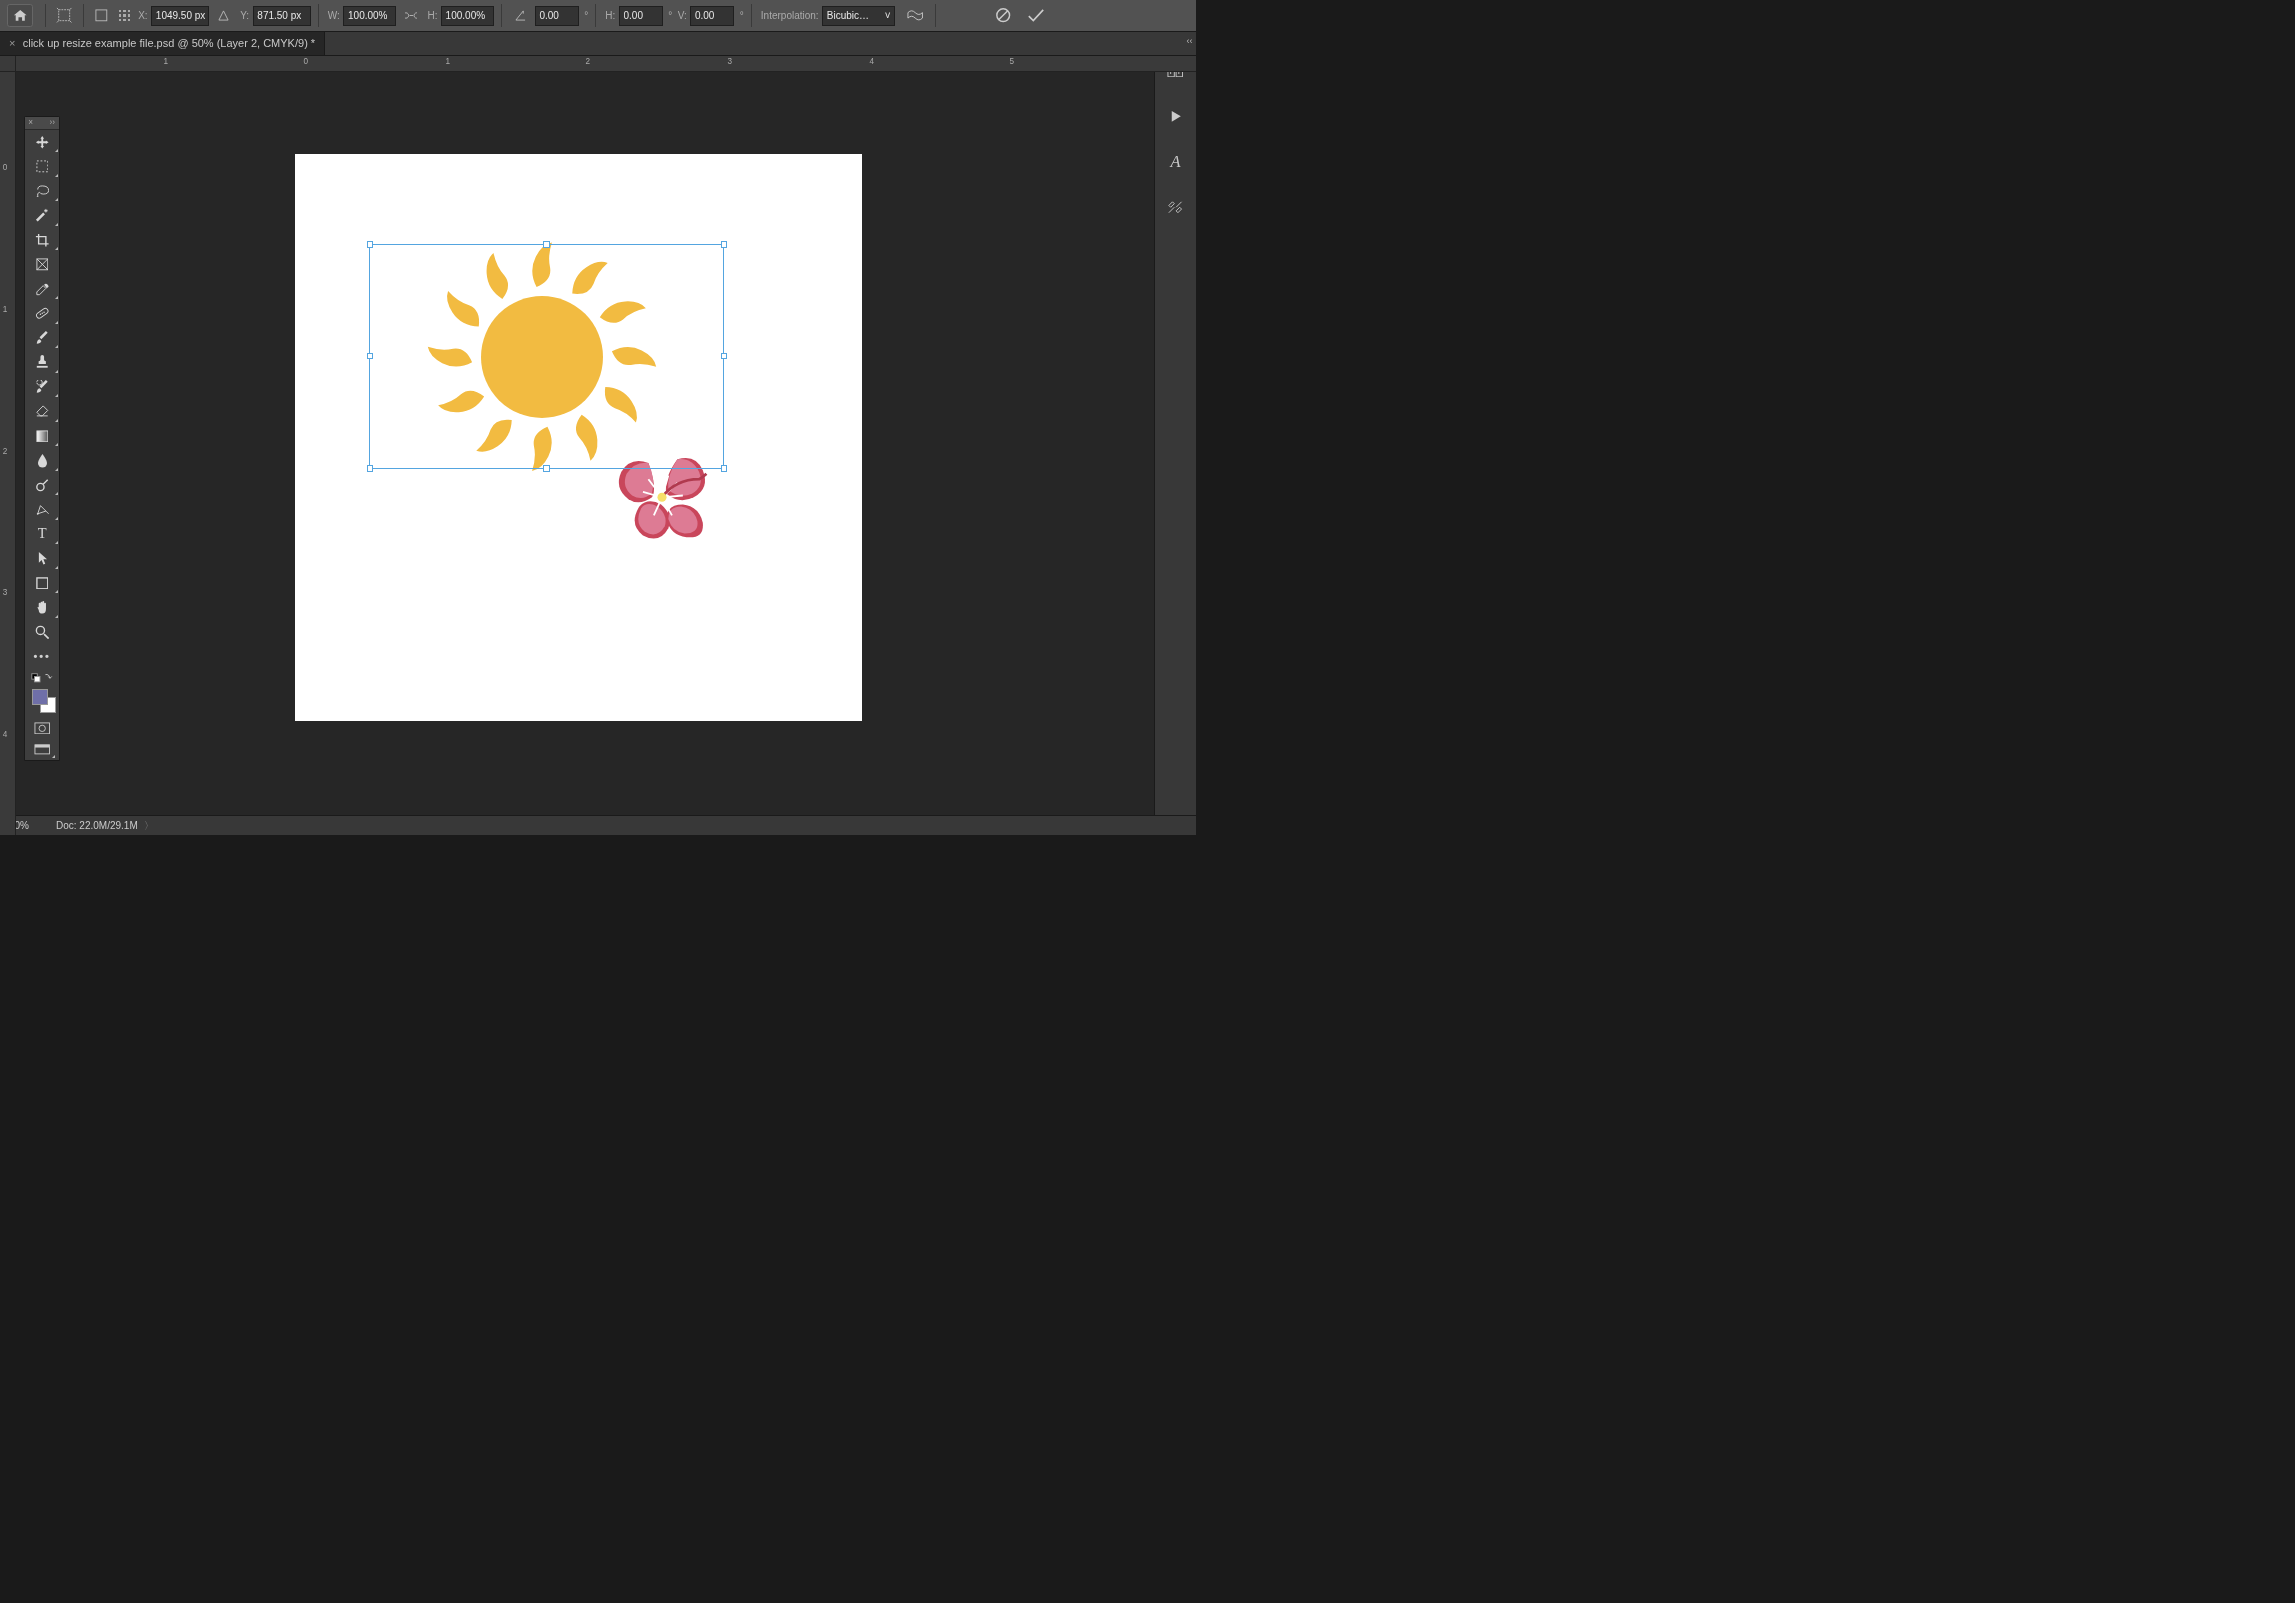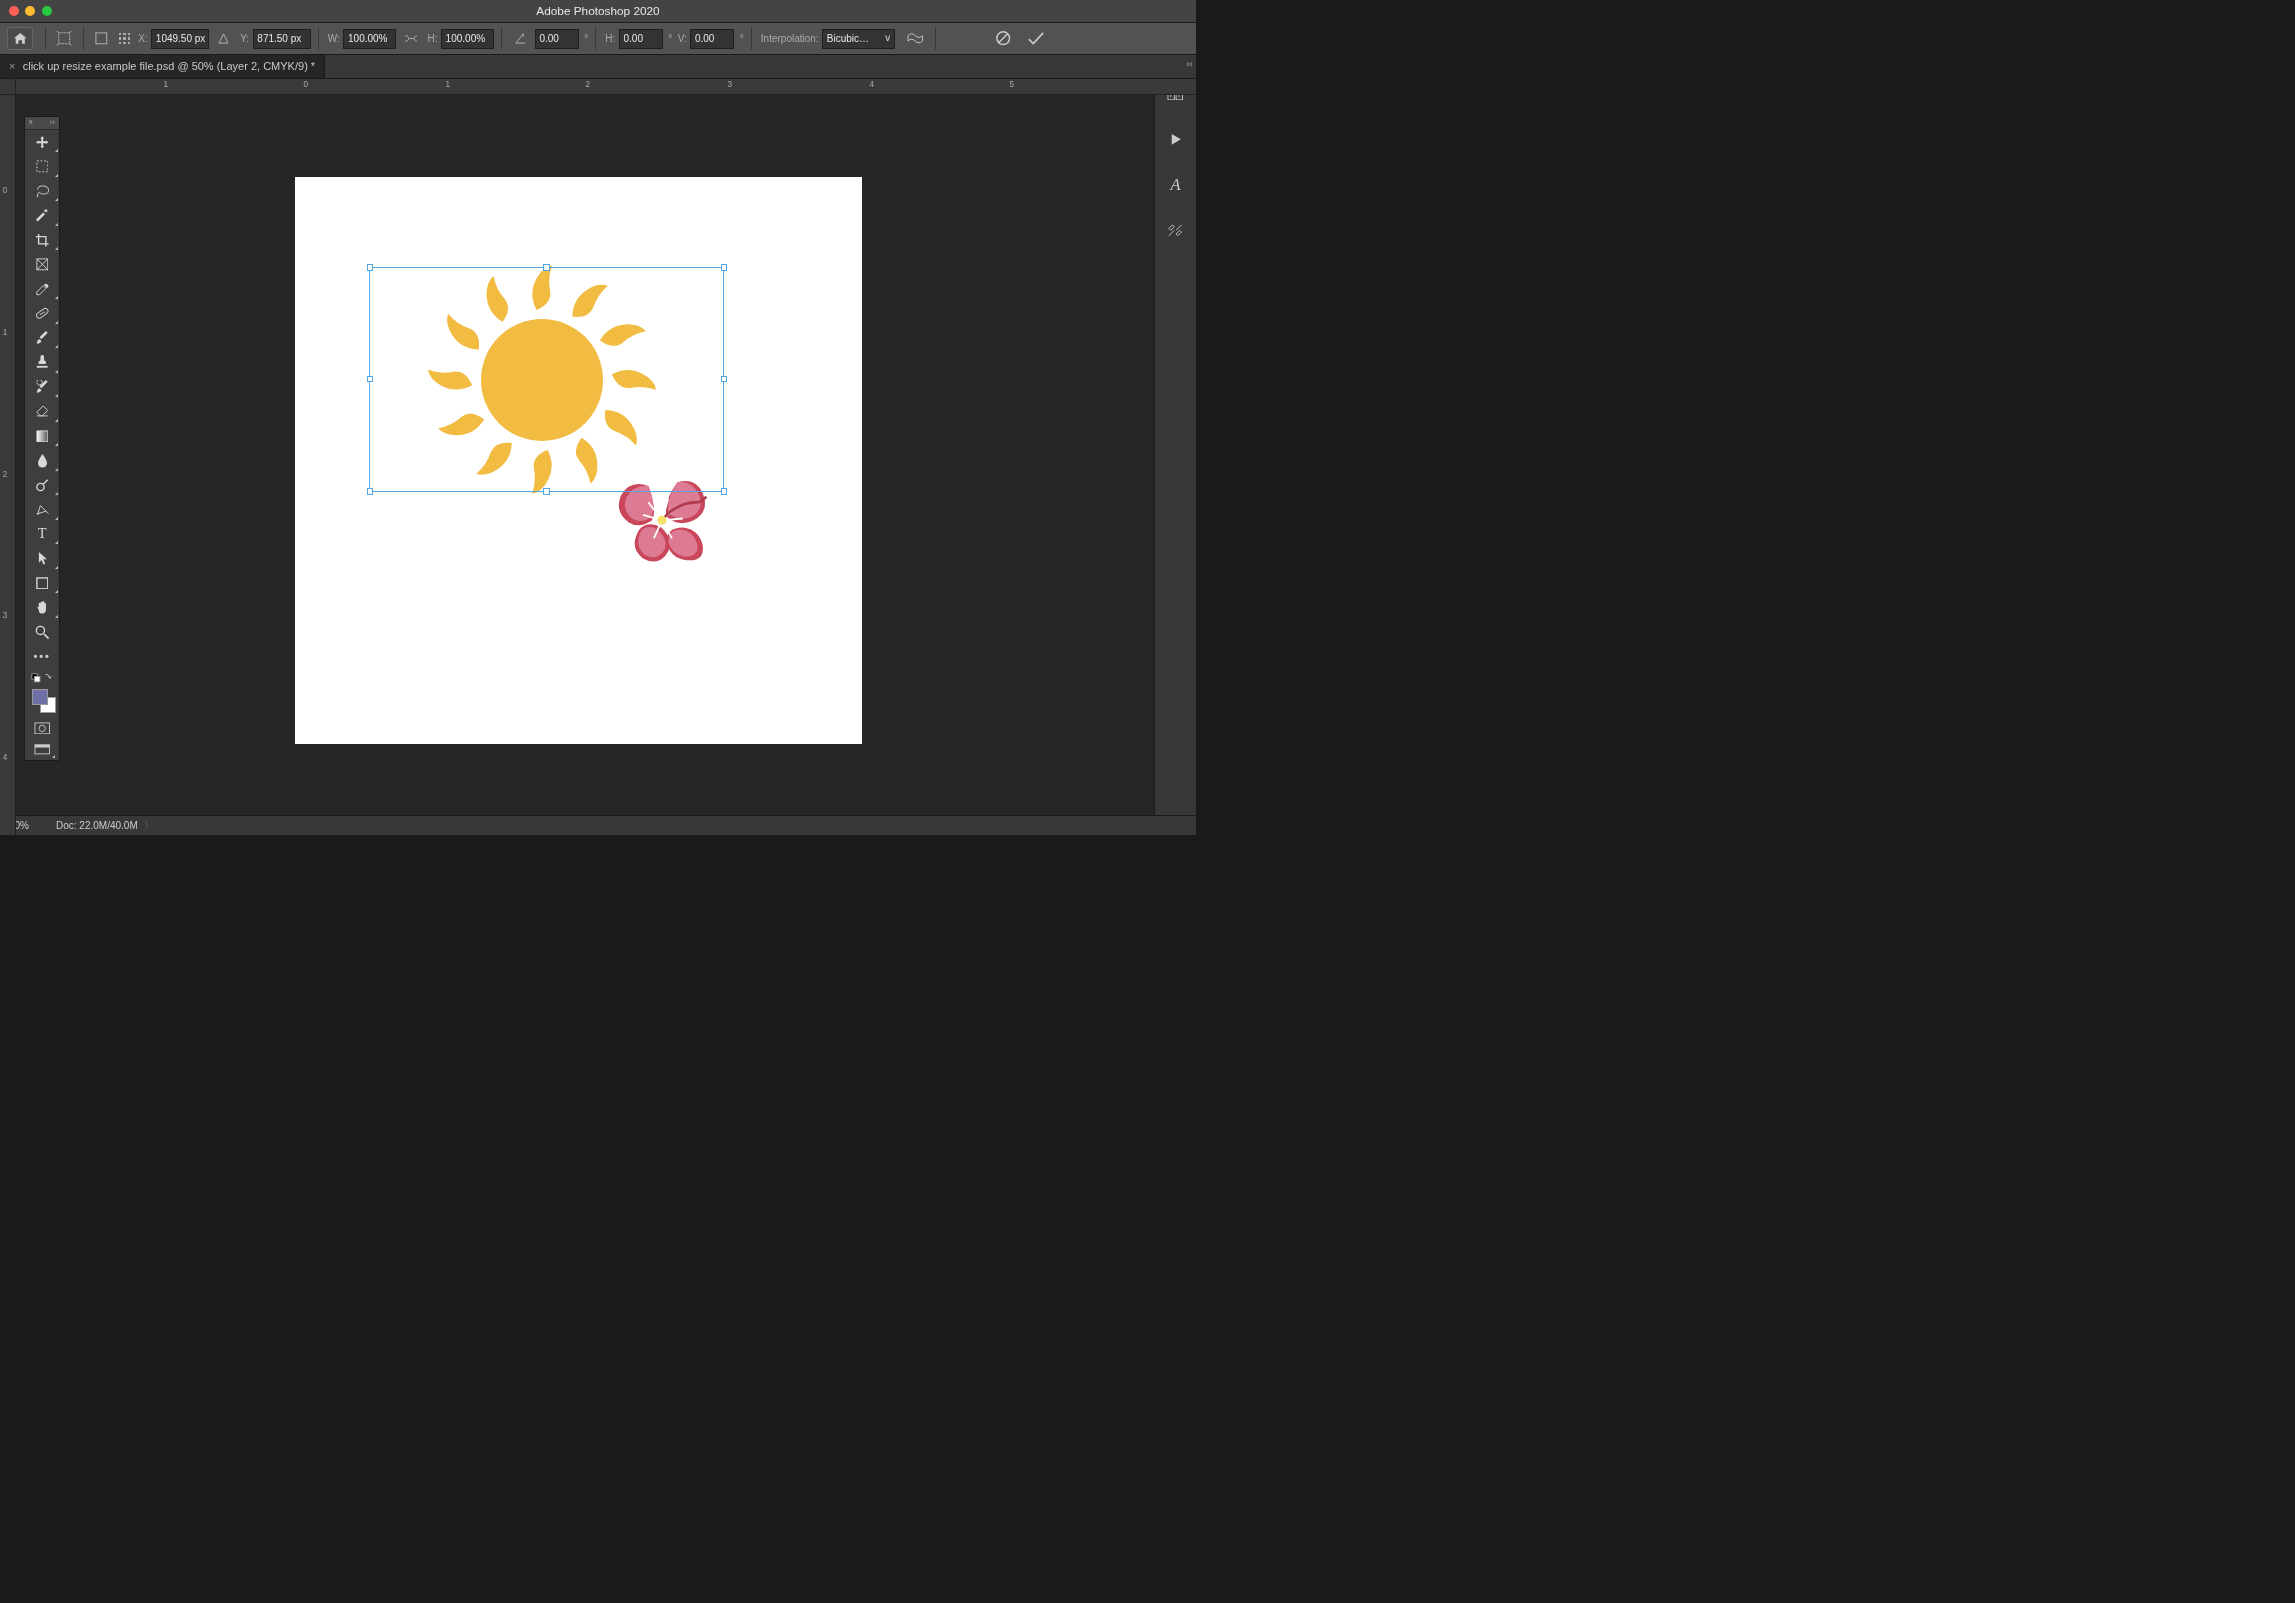"Adobe Photoshop 2020" div.titlebar { html: <div> <div> <span></span> <span></span> <span></span> </div> <div>Adobe Photoshop 2020</div> </div> -> none }
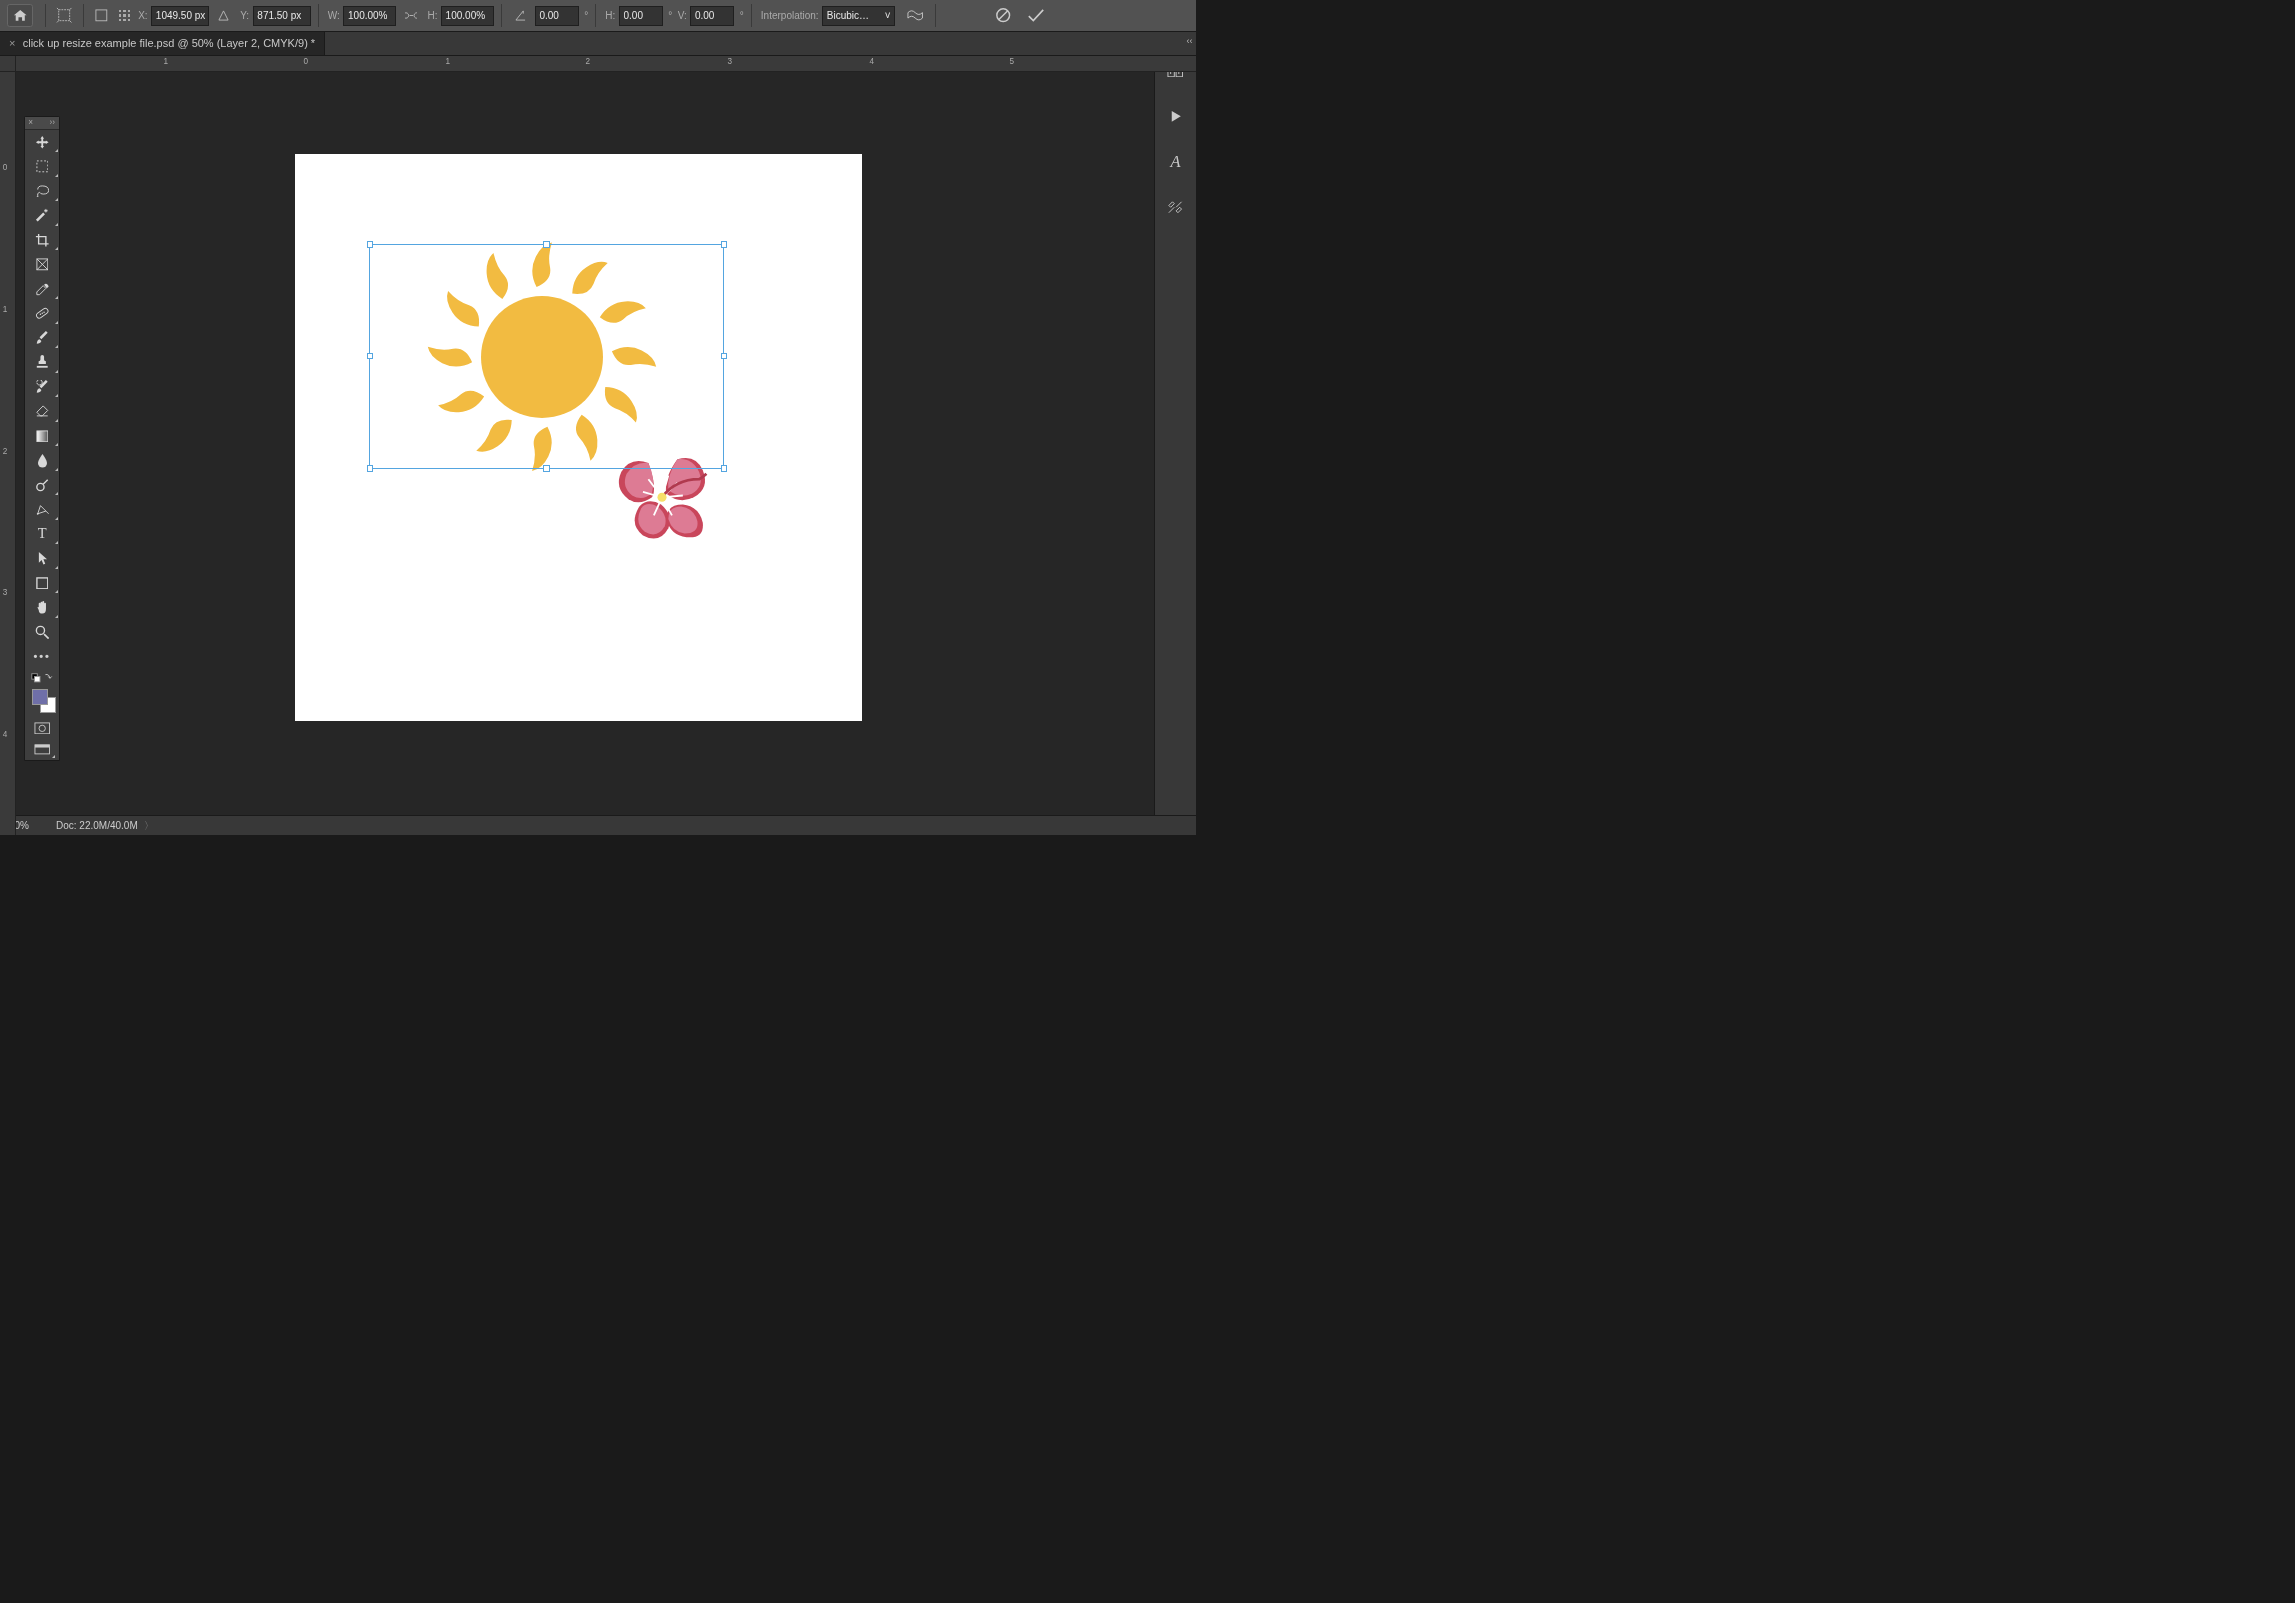"Doc: 22.0M/40.0M" span { text: 22.0M/40.0M -> 22.0M/29.1M }
